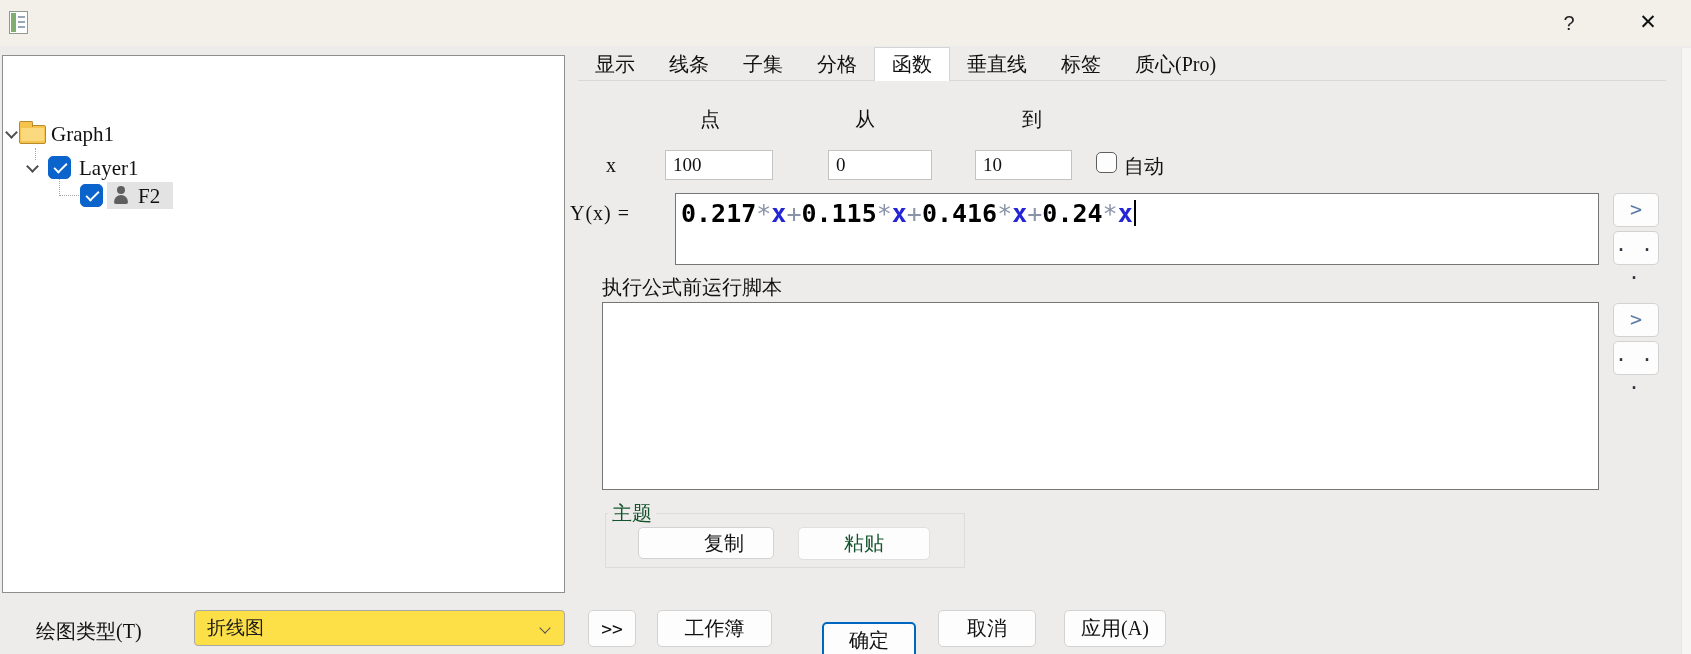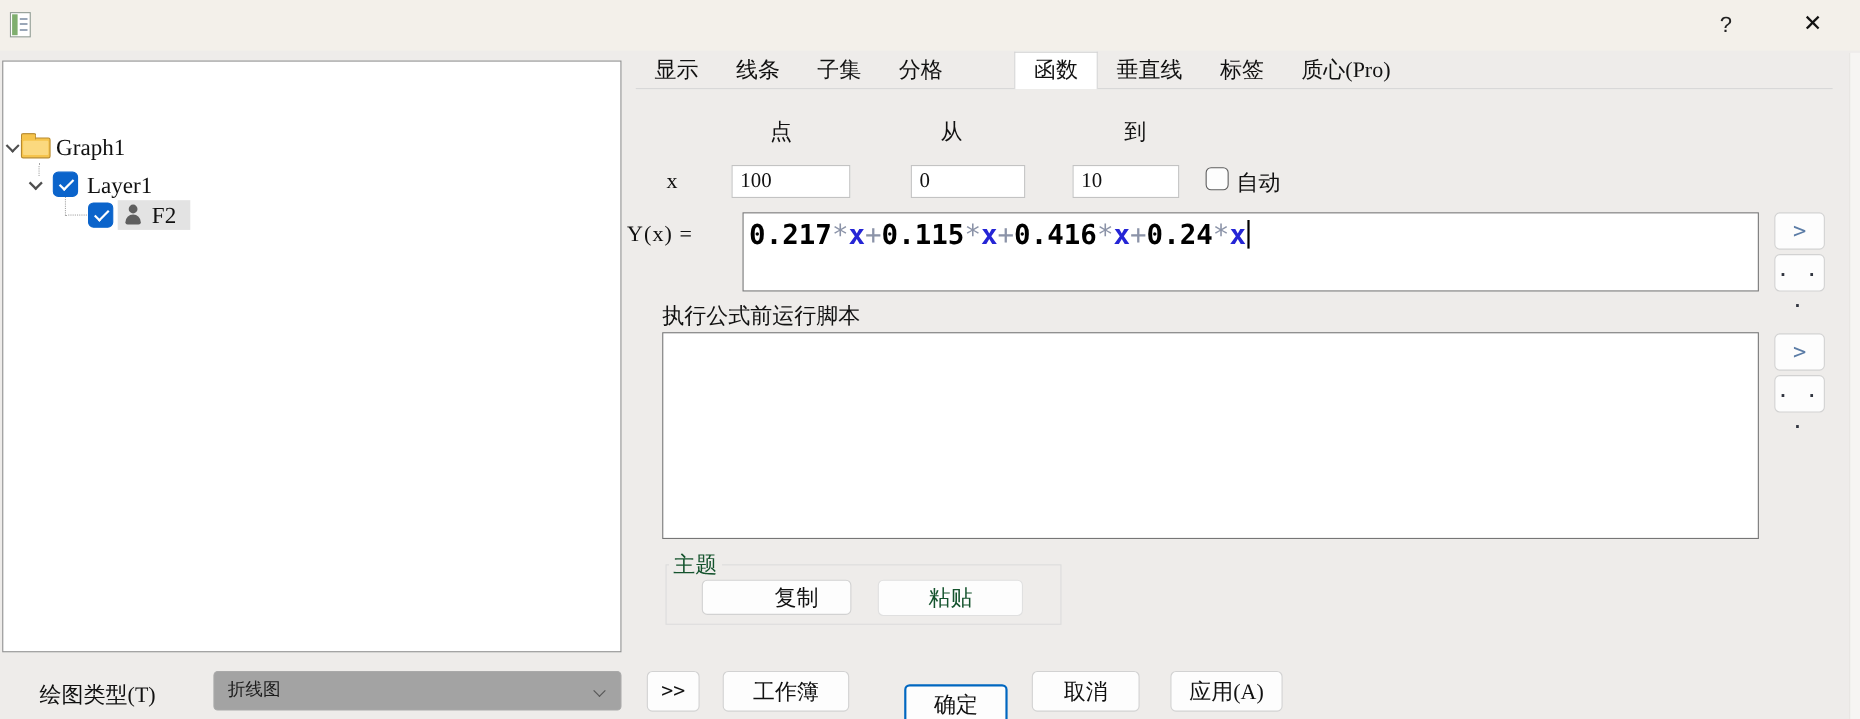"函数" .tab.active { margin-left: 48px -> none }
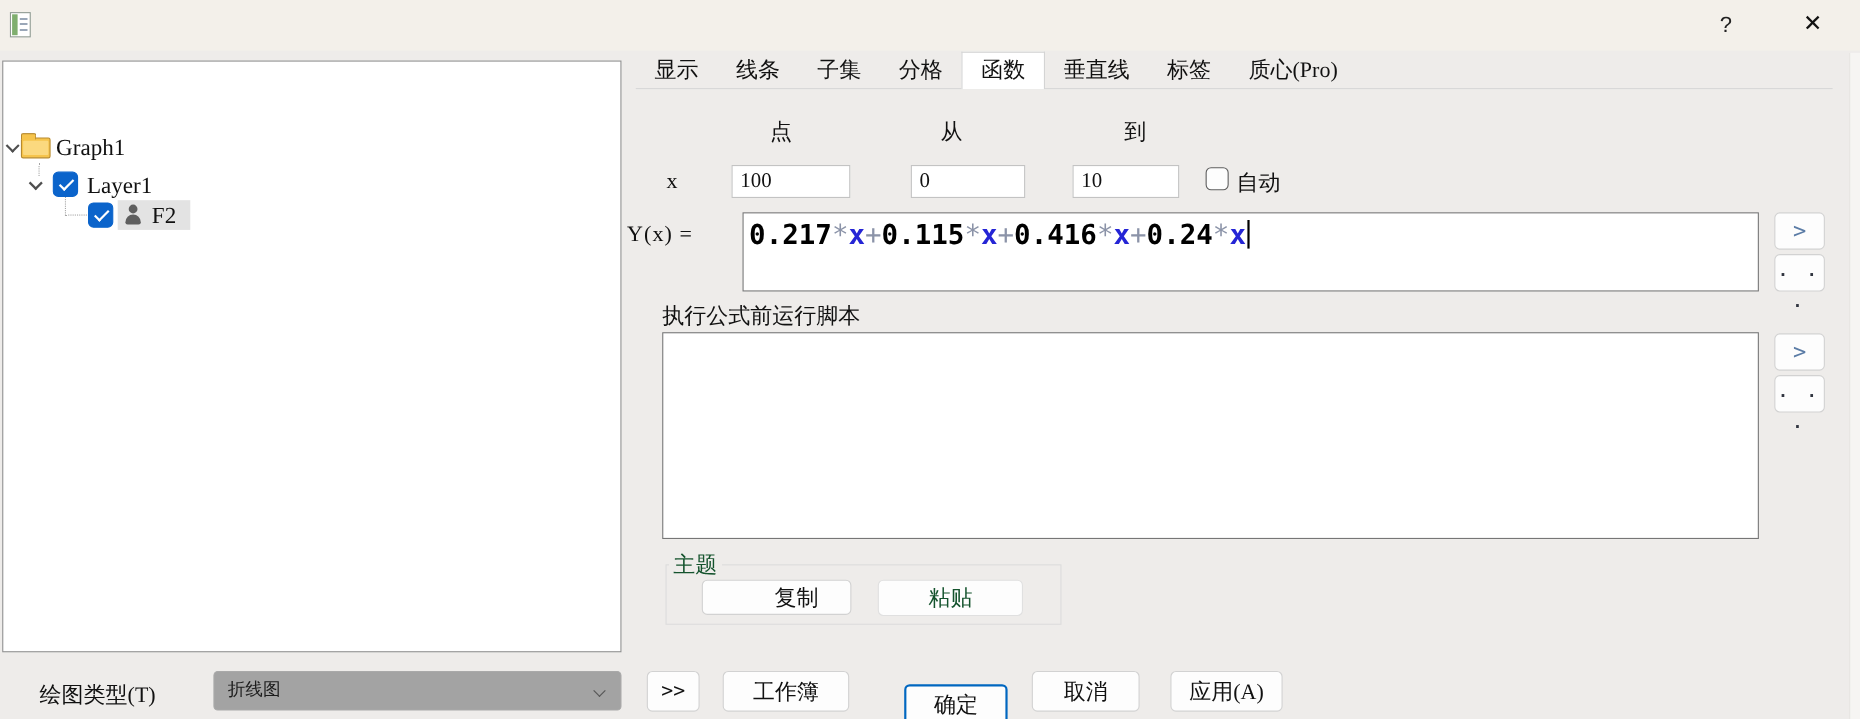"折线图" .combo { background: #a3a3a3 -> #fde047; font-size: 16px -> 19px }
